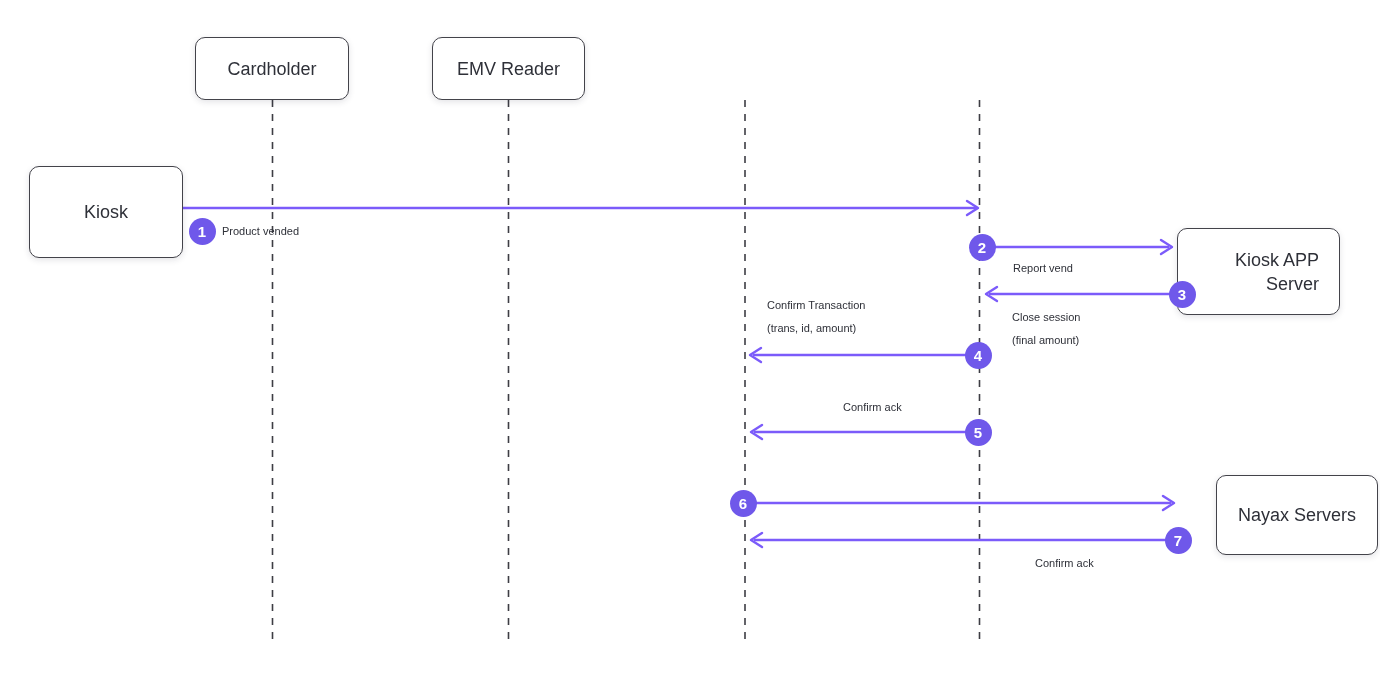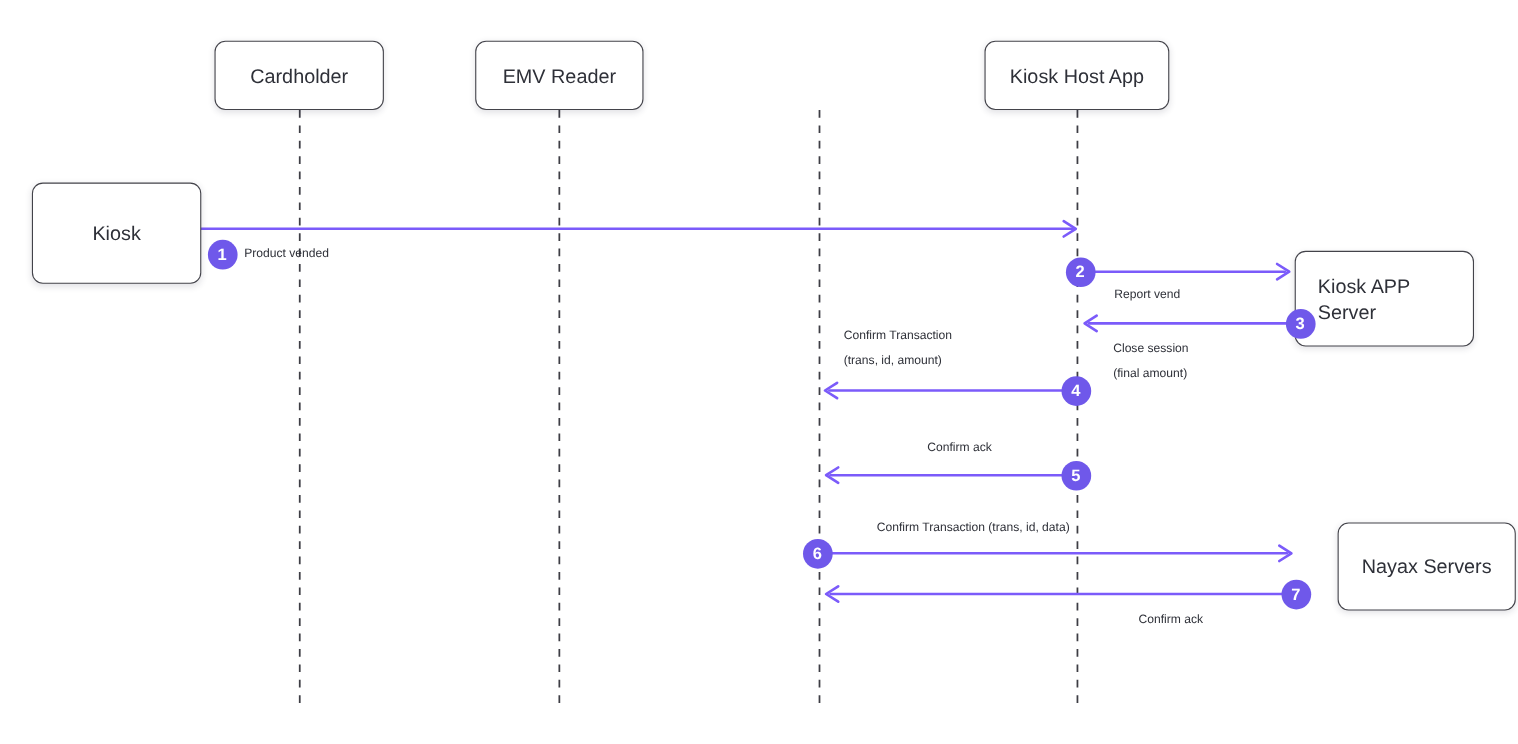"Cardholder" .pbox,.nbox { text-align: left -> right }
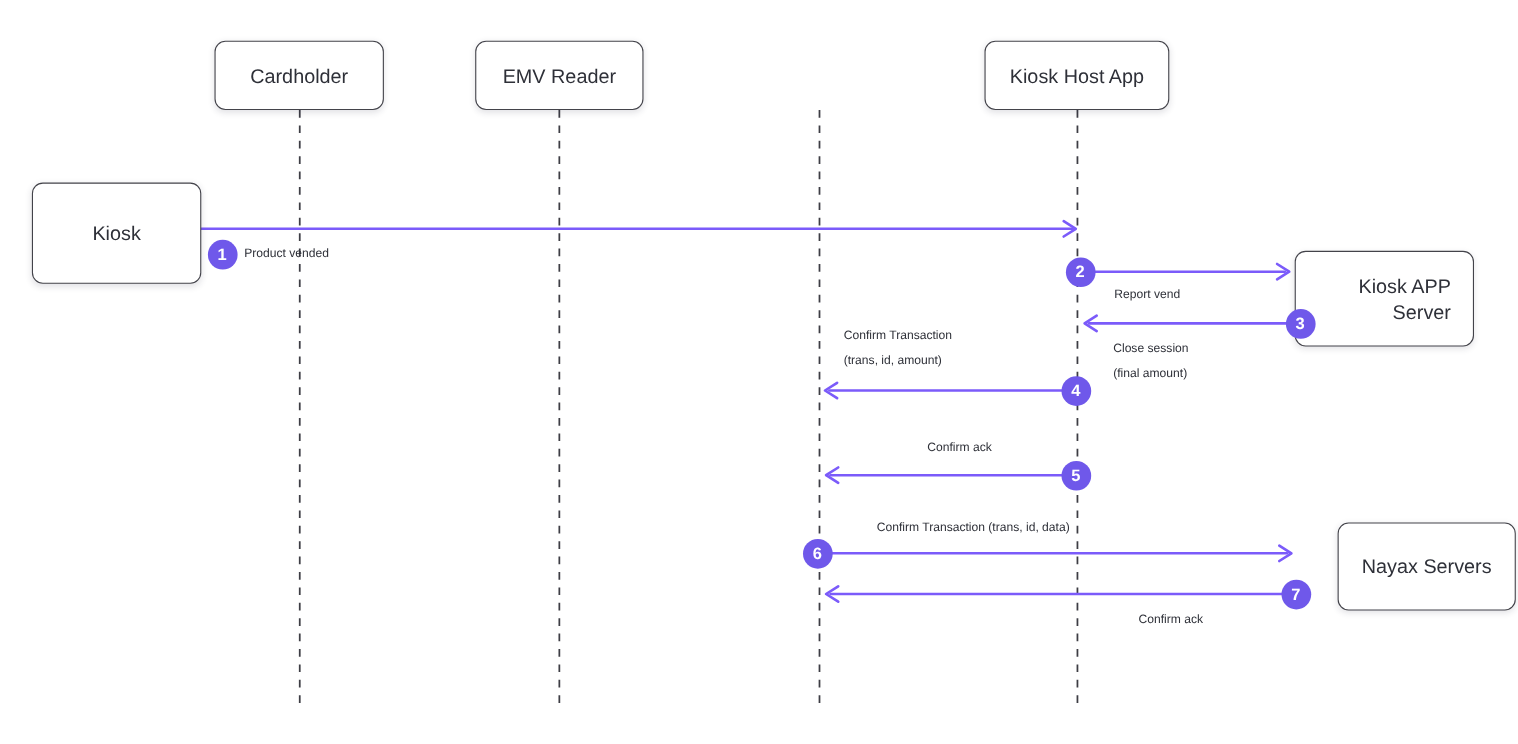"Kiosk Host App" div.pbox { html: <div> <span>Kiosk Host App</span> </div> -> none }
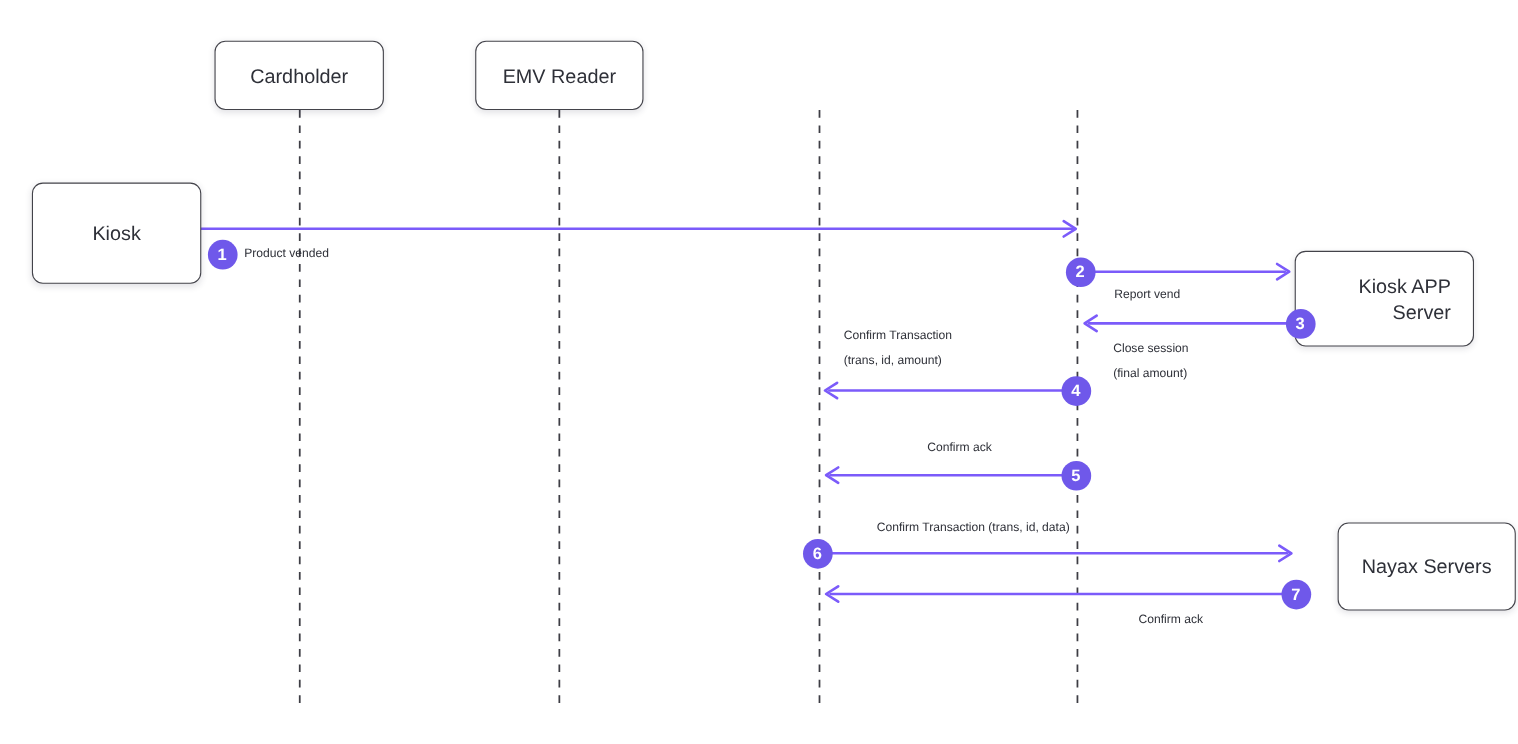"Confirm Transaction (trans, id, data)" div.msg { html: <div>Confirm Transaction (trans, id, data)</div> -> none }
